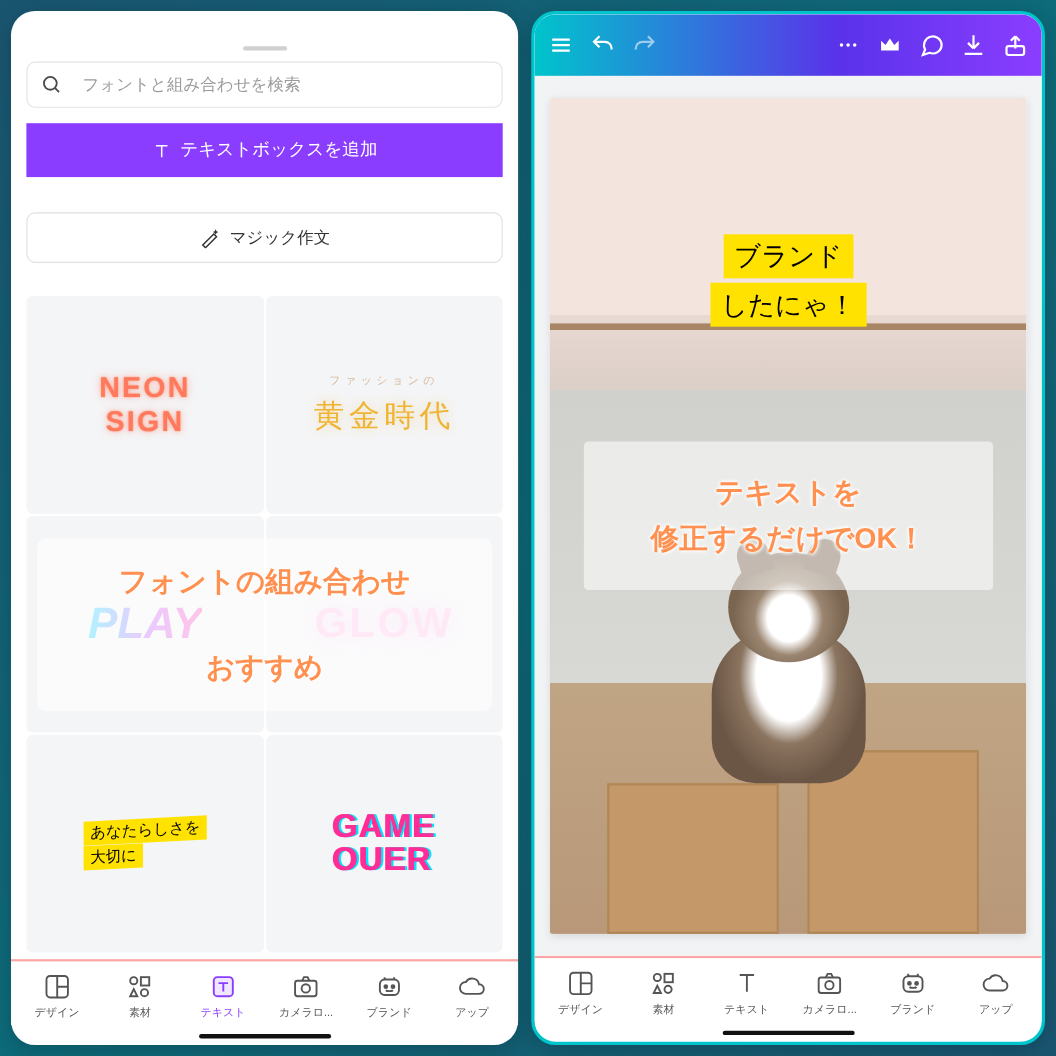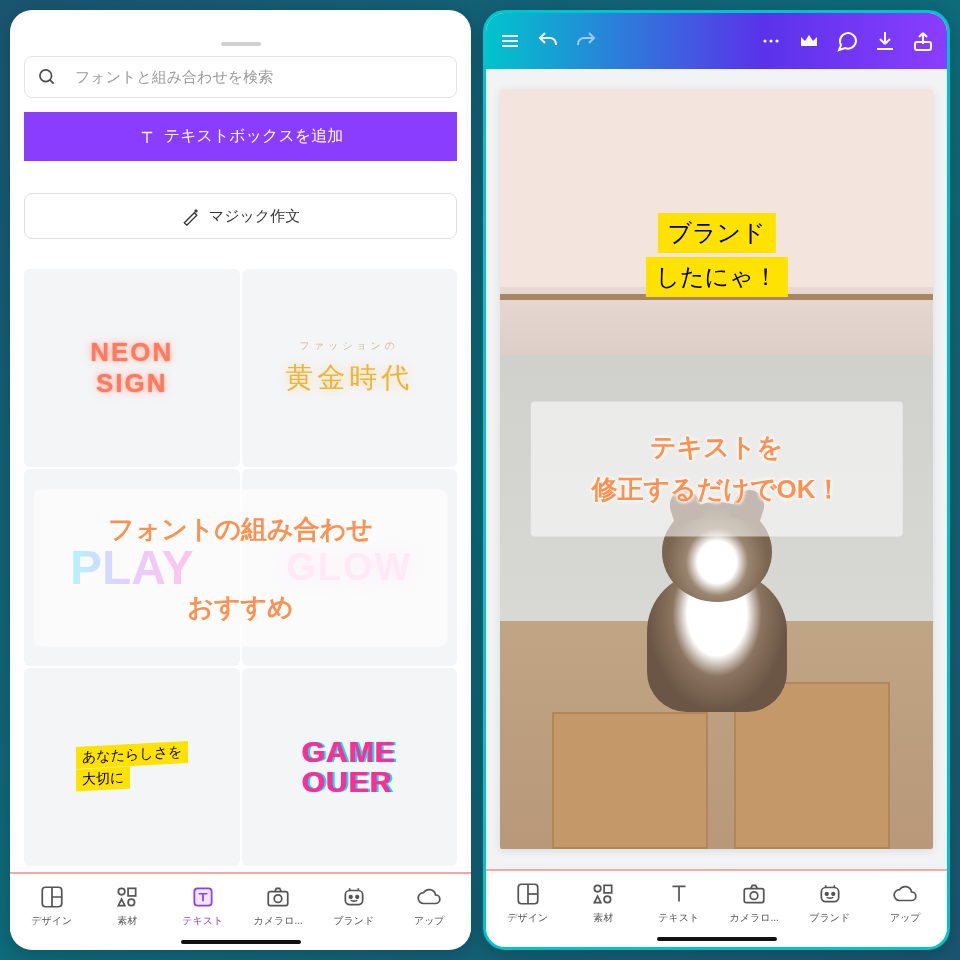"PLAY" .play { font-size: 48px -> 40px; font-style: none -> italic }
